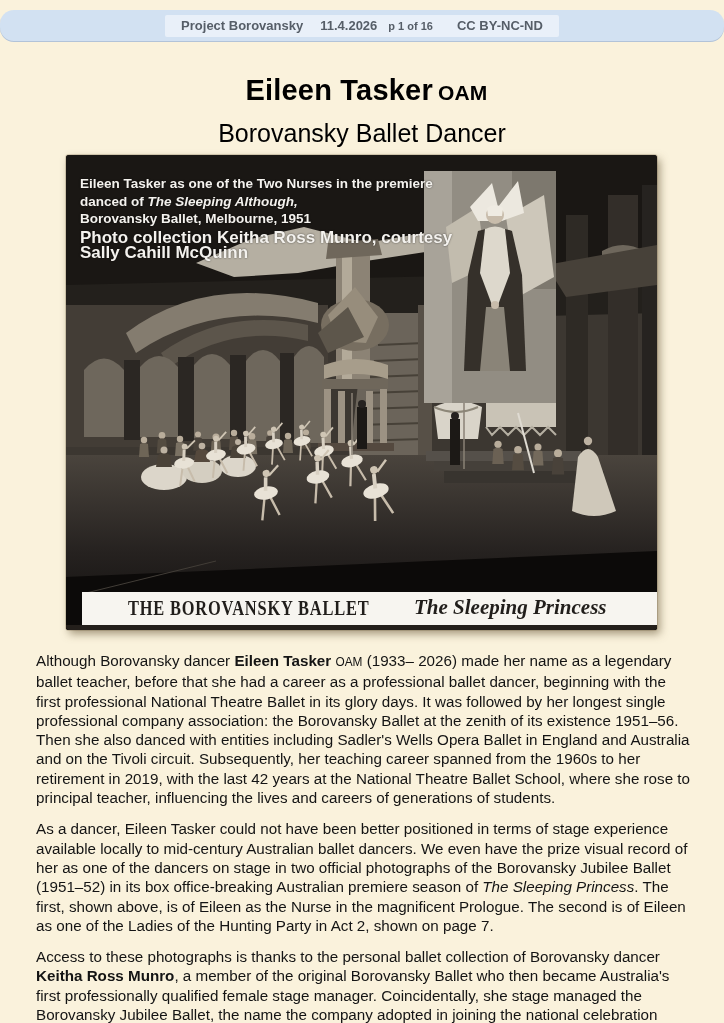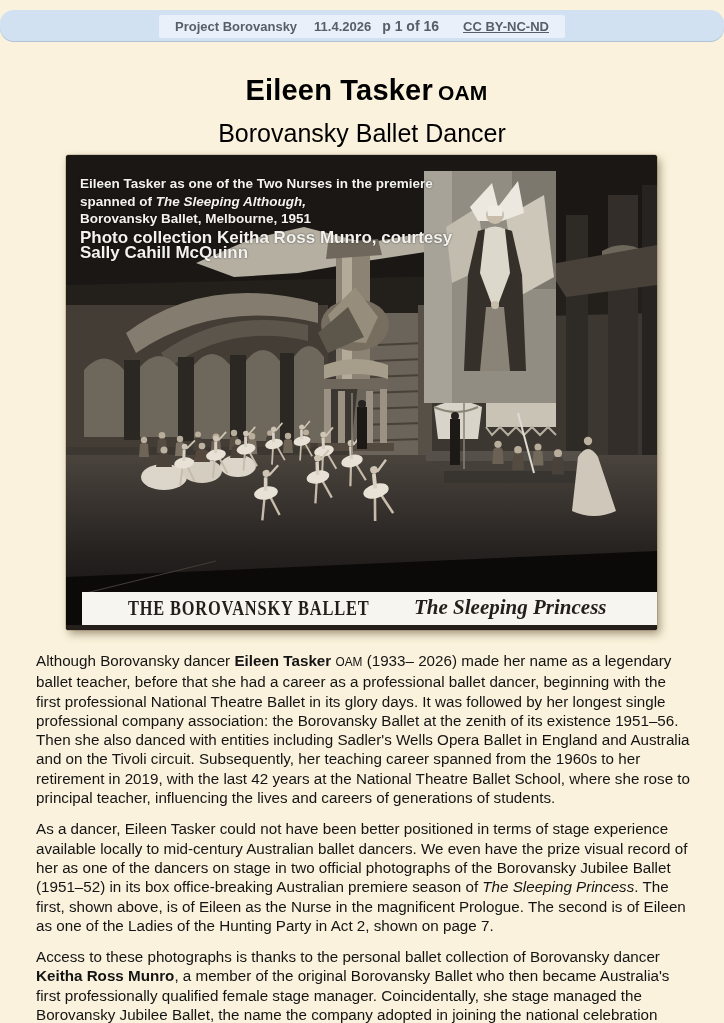"p 1 of 16" .h-page { font-size: 14px -> 11px }
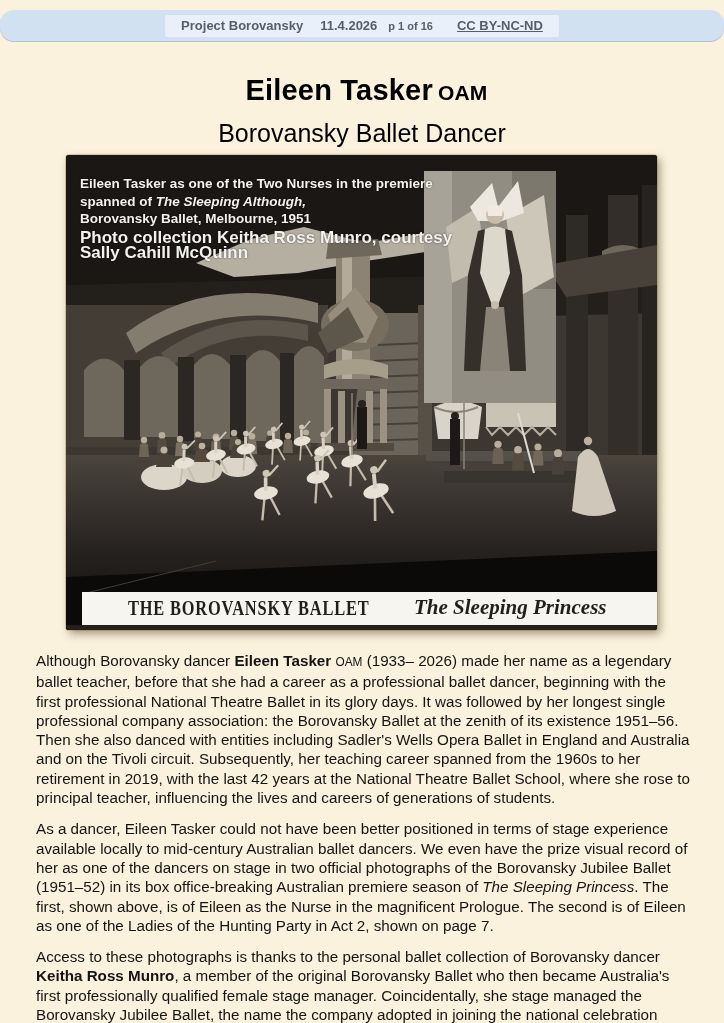"CC BY-NC-ND" .h-lic { text-decoration: underline -> none }
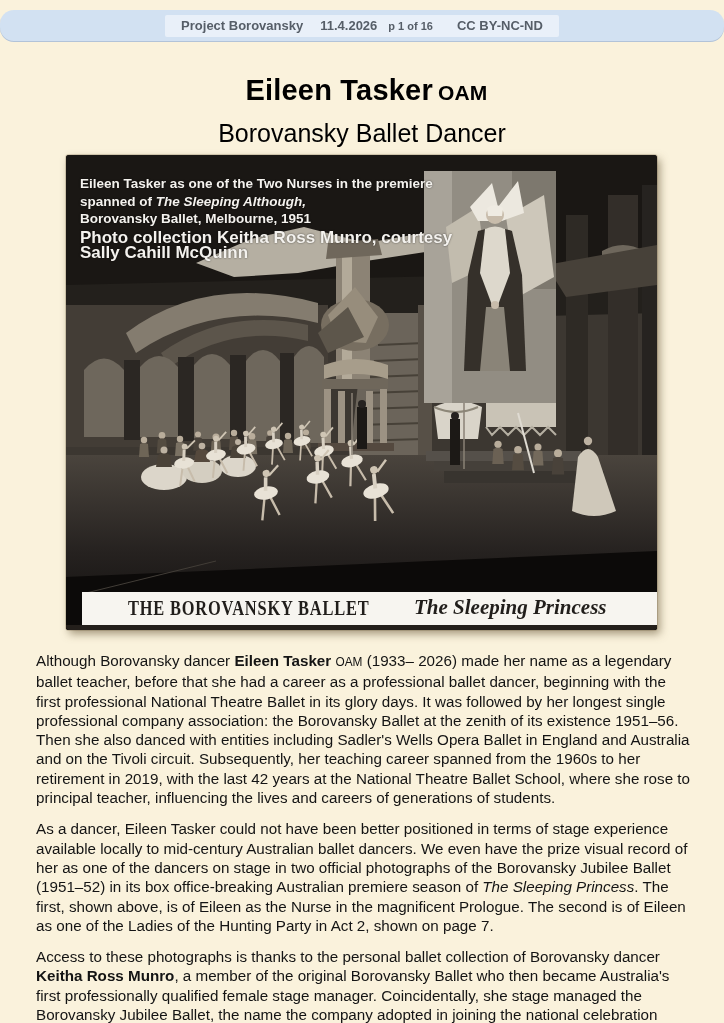"spanned of" span { text: spanned -> danced }
